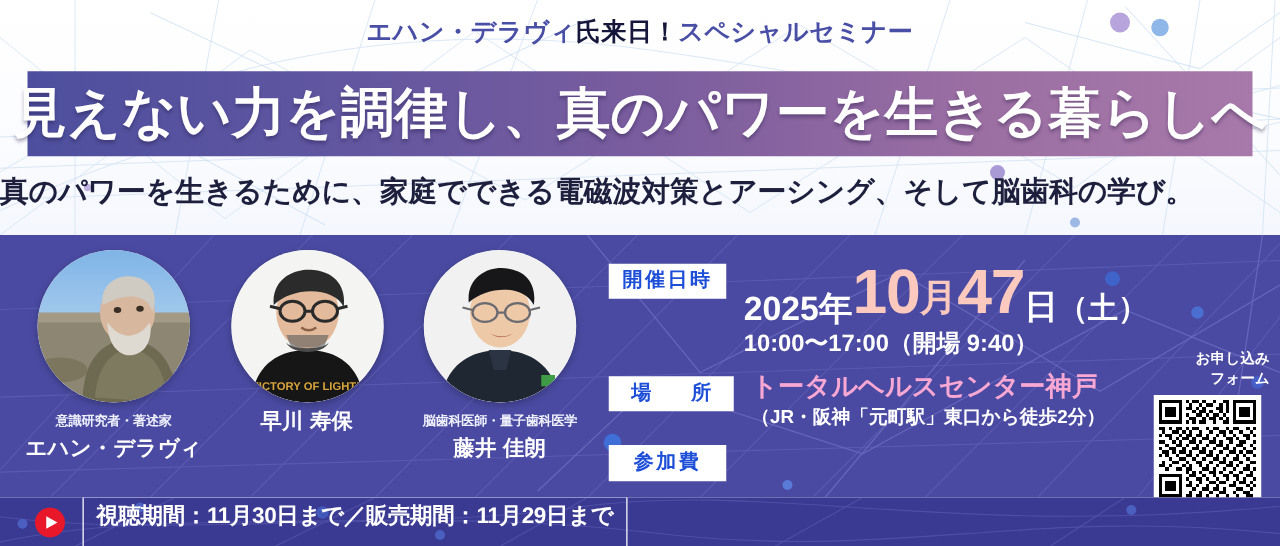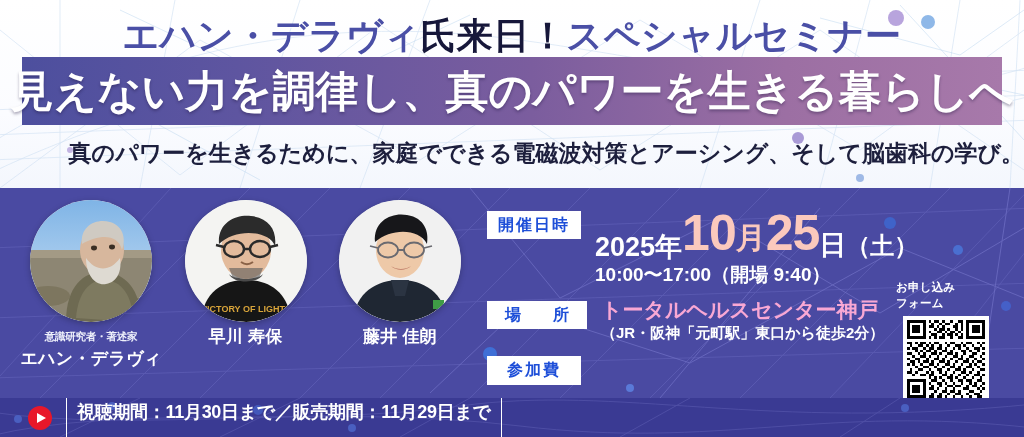"エハン・デラヴィ氏来日！スペシャルセミナー" .kicker { font-size: 36px -> 20px }
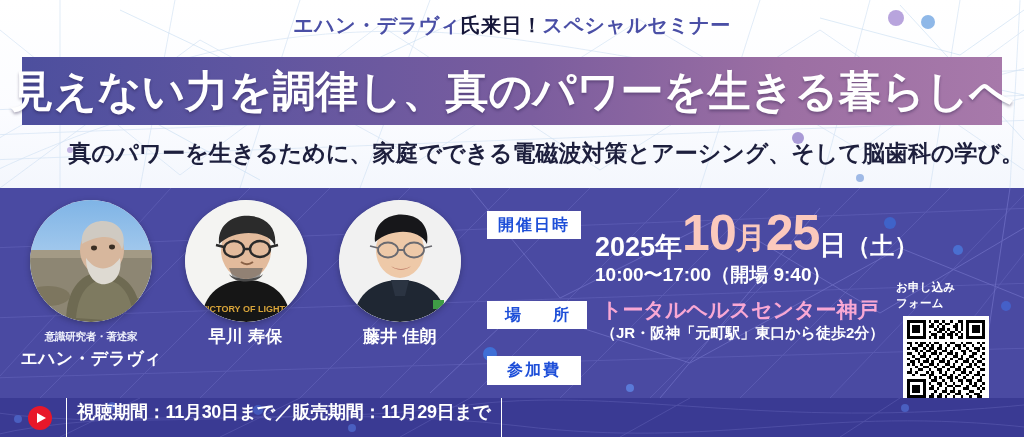"真のパワーを生きるために、家庭でできる電磁波対策とアーシング、そして脳歯科の学び" .lead { text-align: right -> left }
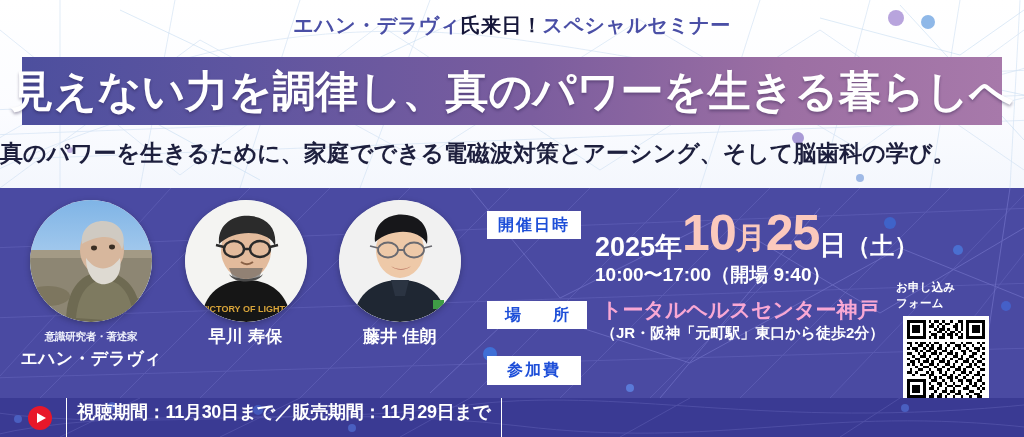"25" span.big { text: 25 -> 47 }
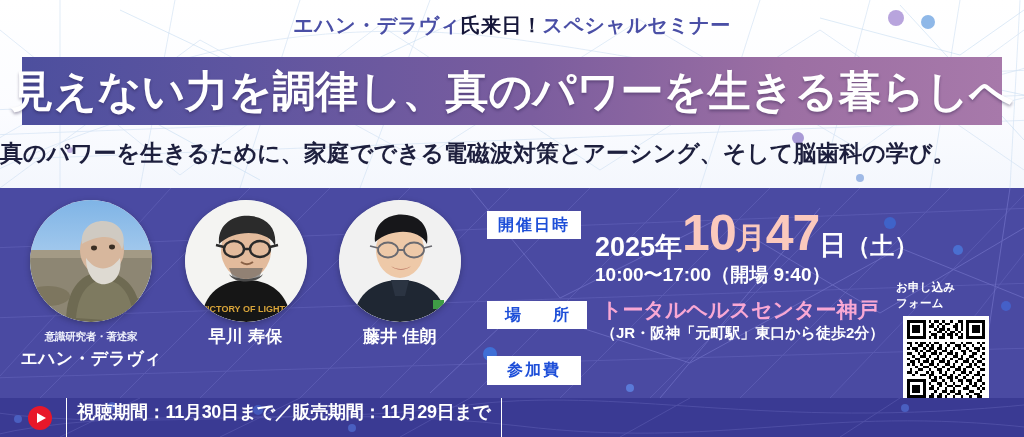"お申し込み" .qr-block { left: 896px -> 916px; text-align: left -> right }
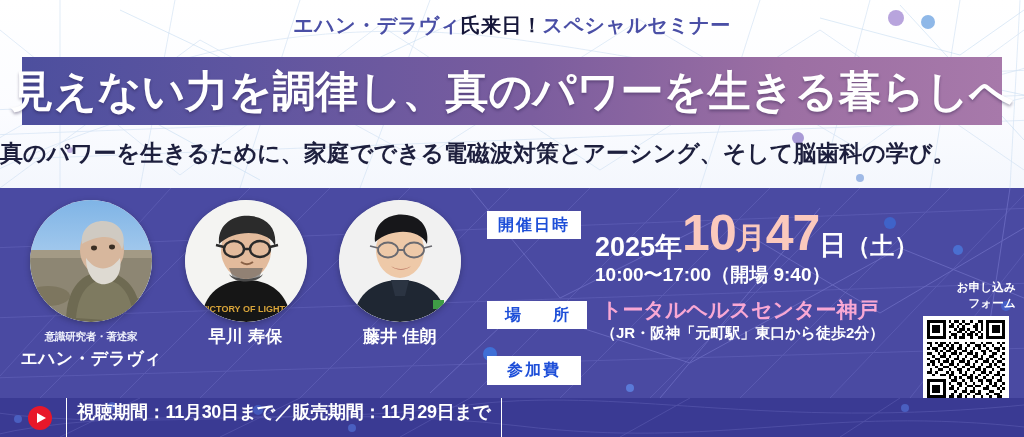"脳歯科医師・量子歯科医学" div.role { html: none -> <div>脳歯科医師・量子歯科医学</div> }
